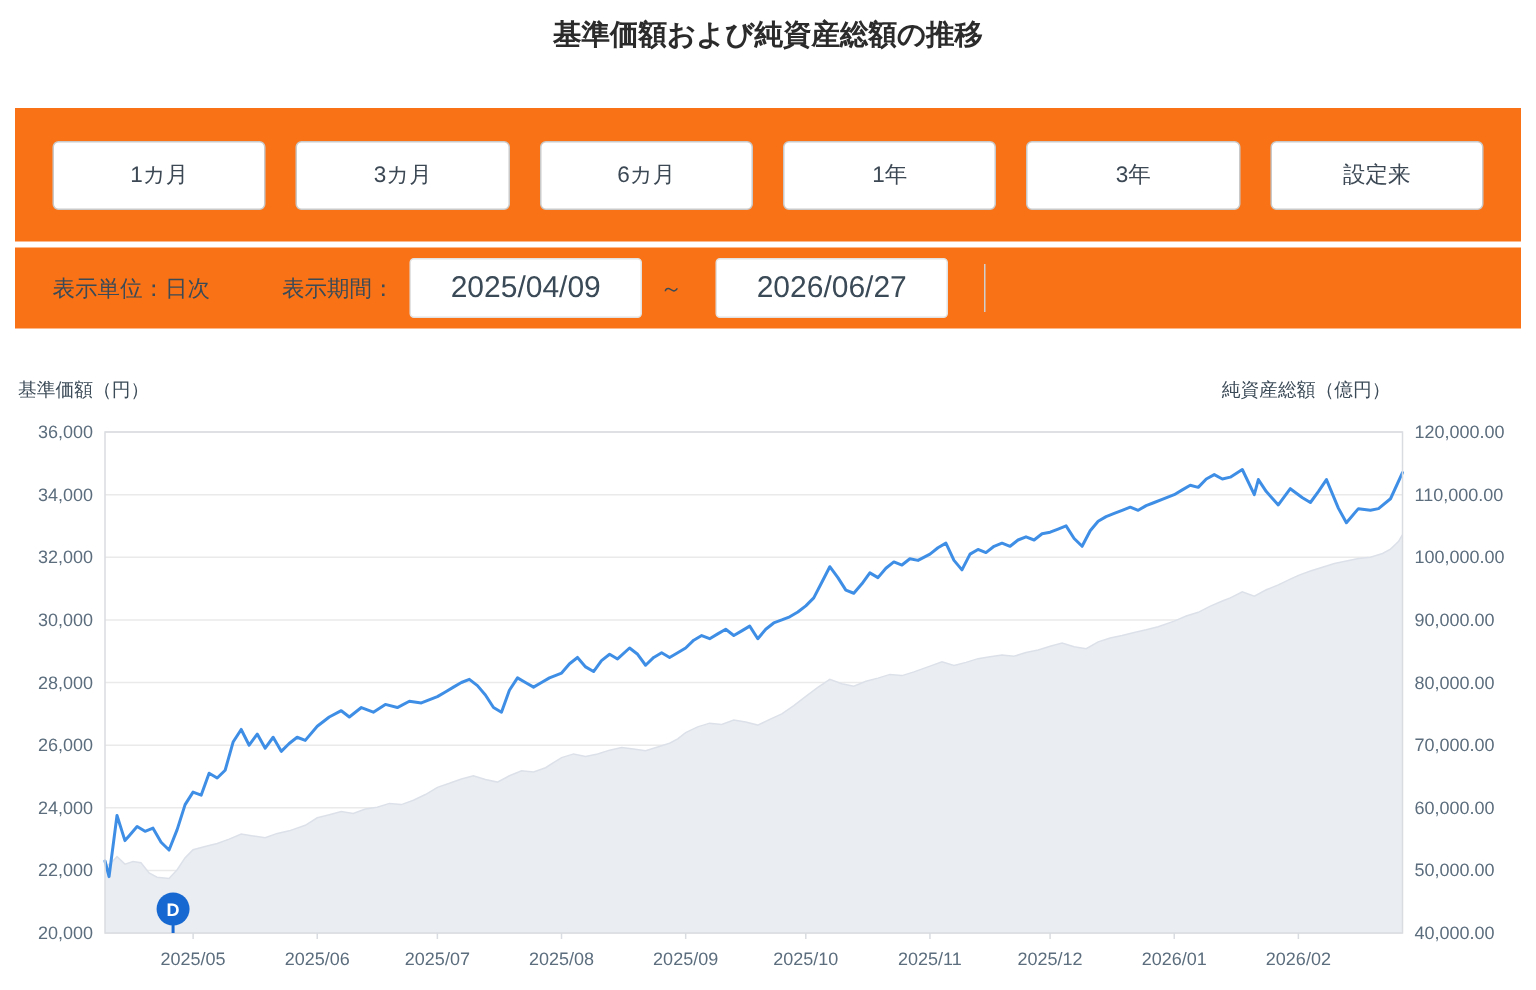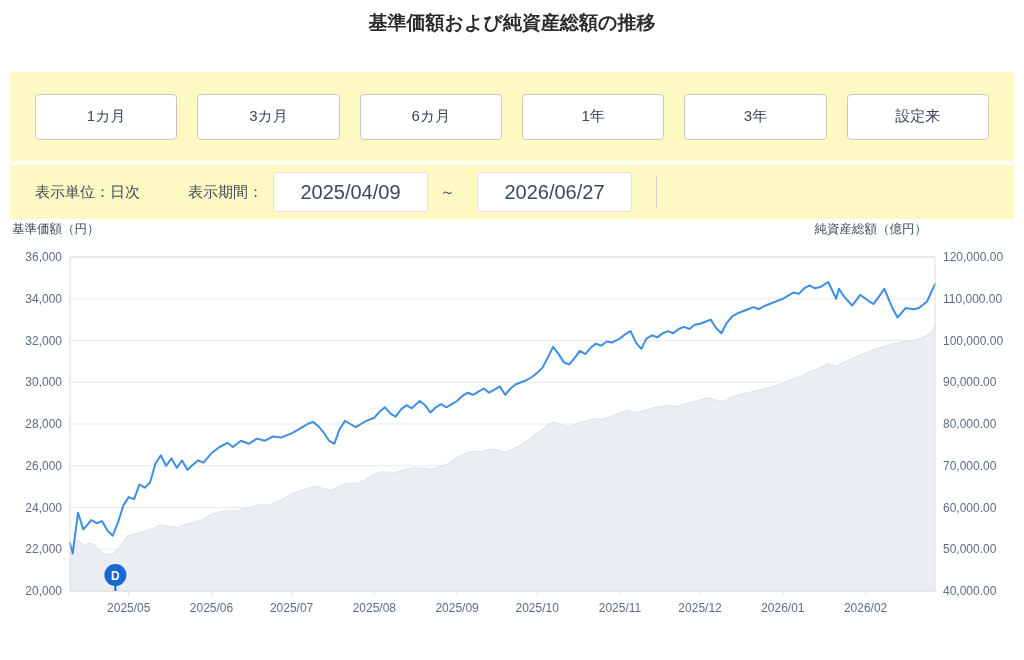"1カ月" .panel { background: #fef9c3 -> #f97316 }
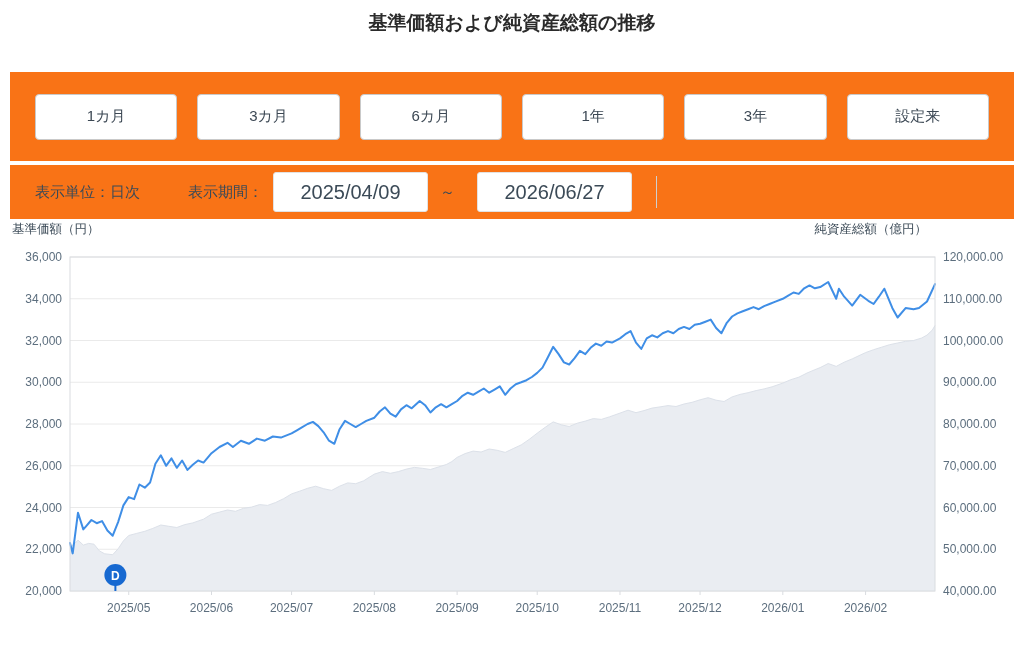"基準価額（円）" .chart-wrap { margin-top: none -> 31px }
